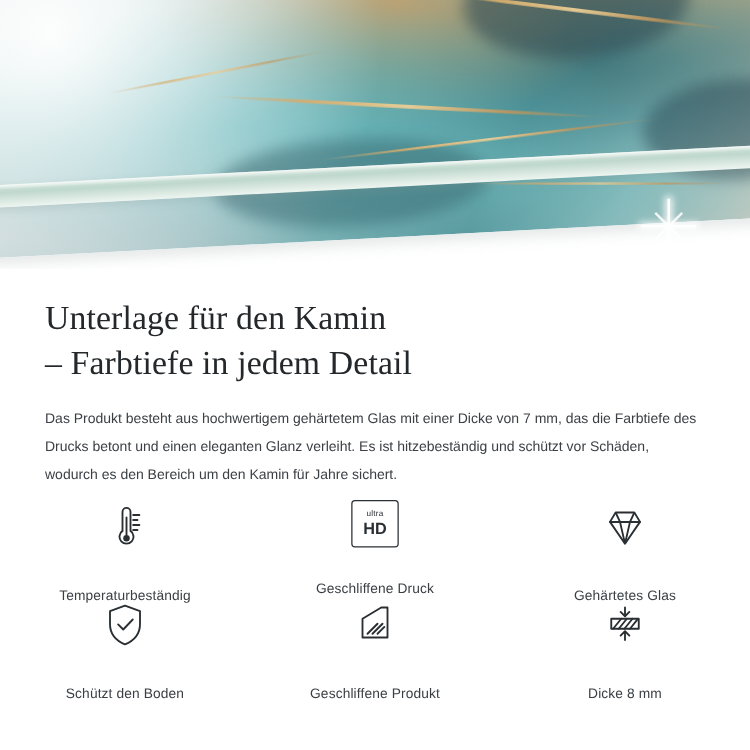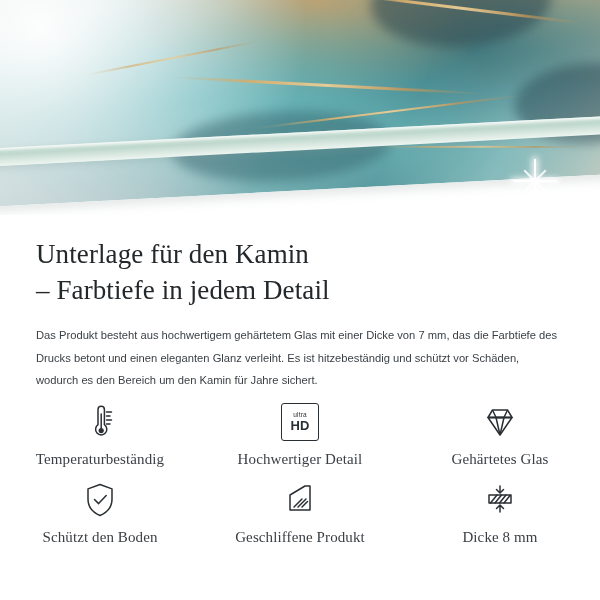"HD" .feature { gap: none -> 20px }
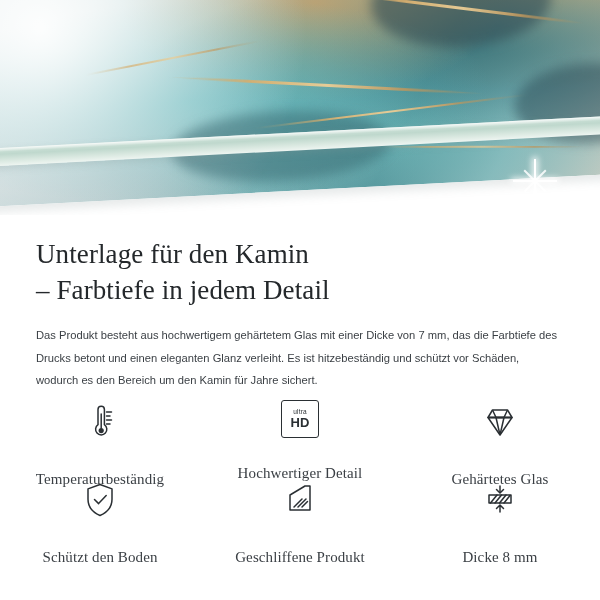"Temperaturbeständig" .feature-label { font-family: Liberation Serif, serif -> none; font-size: 15px -> 11px }
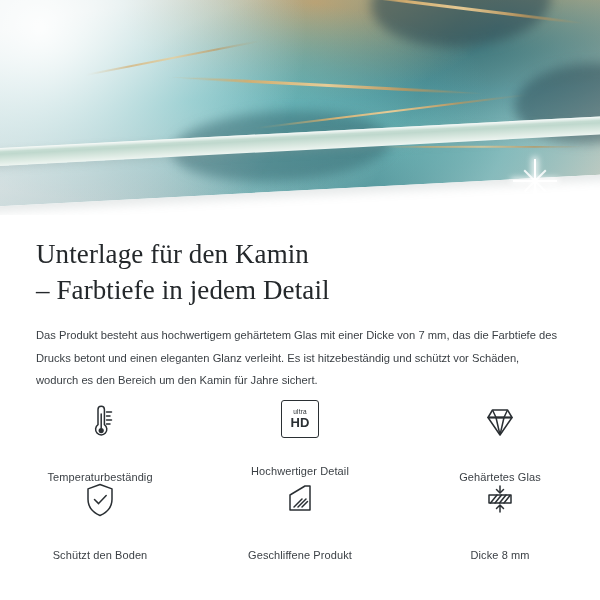"Hochwertiger Detail" div.feature-label { text: Hochwertiger Detail -> Geschliffene Druck }
